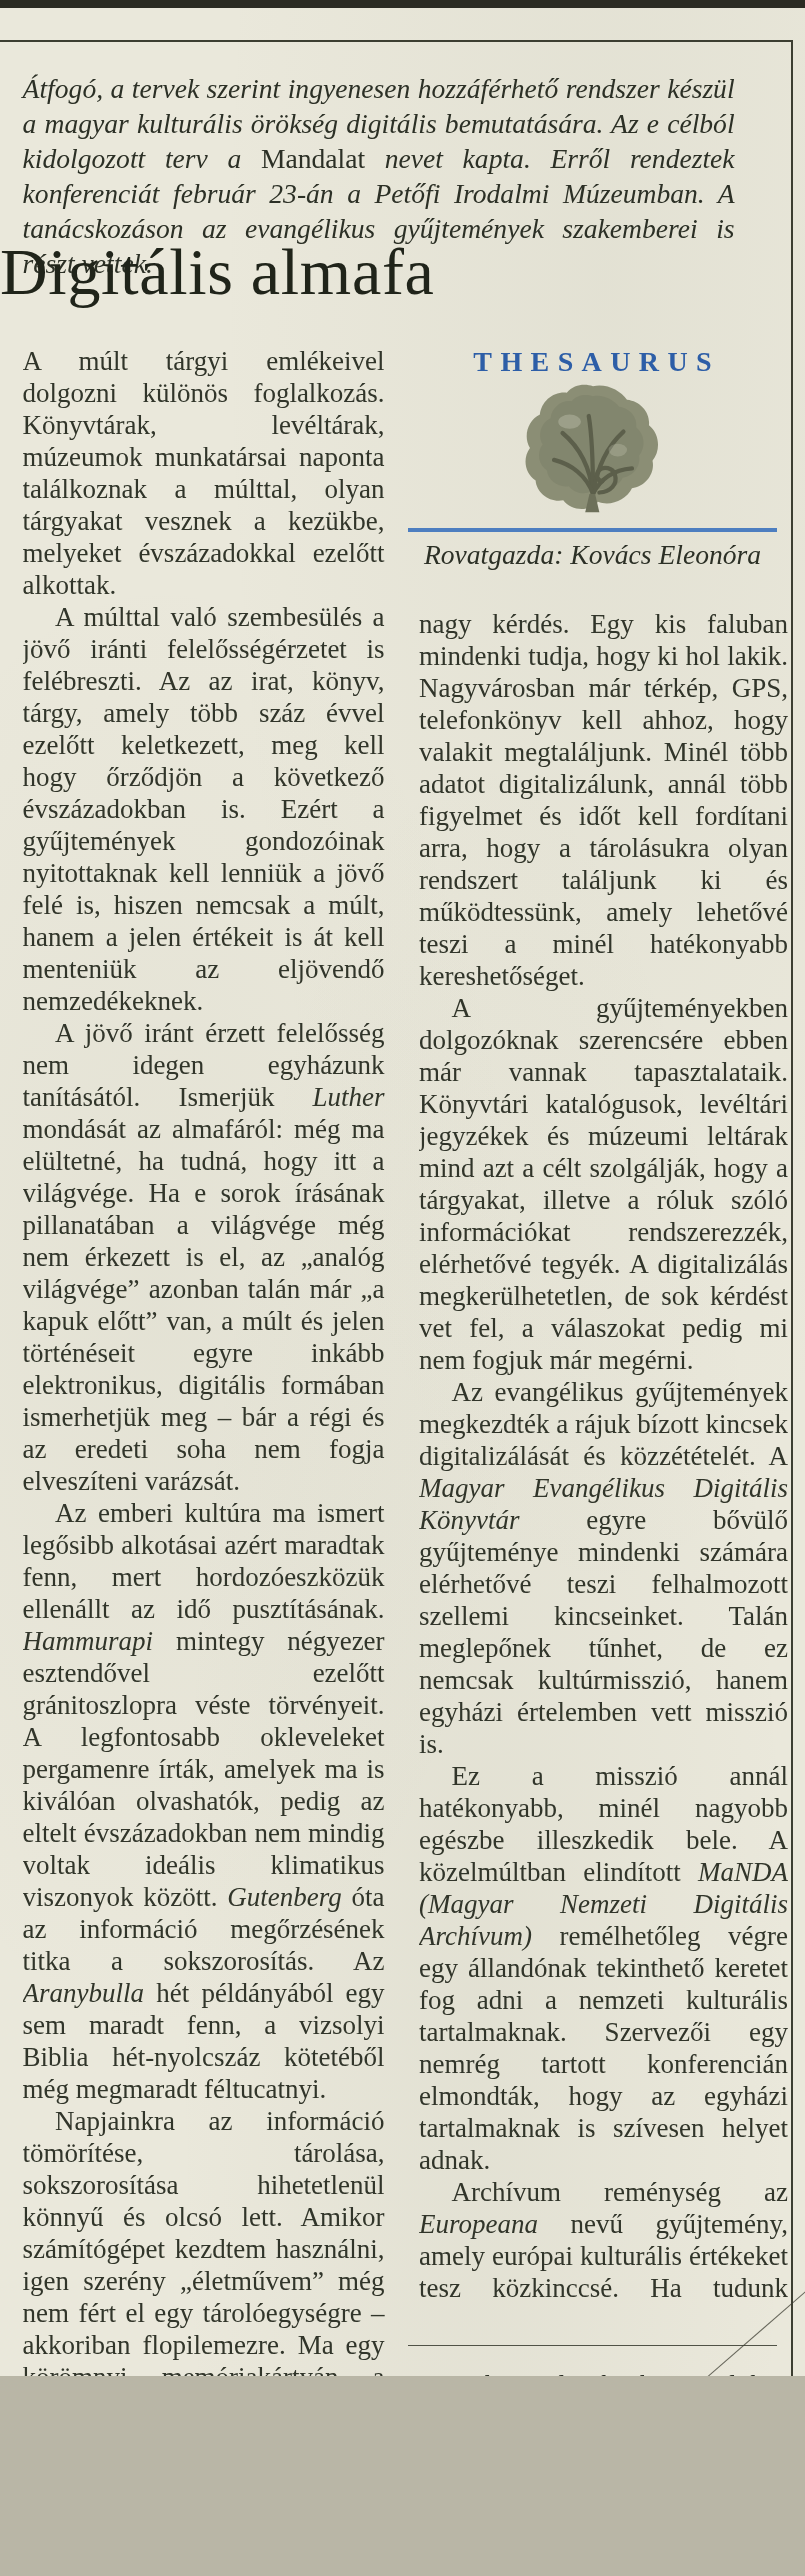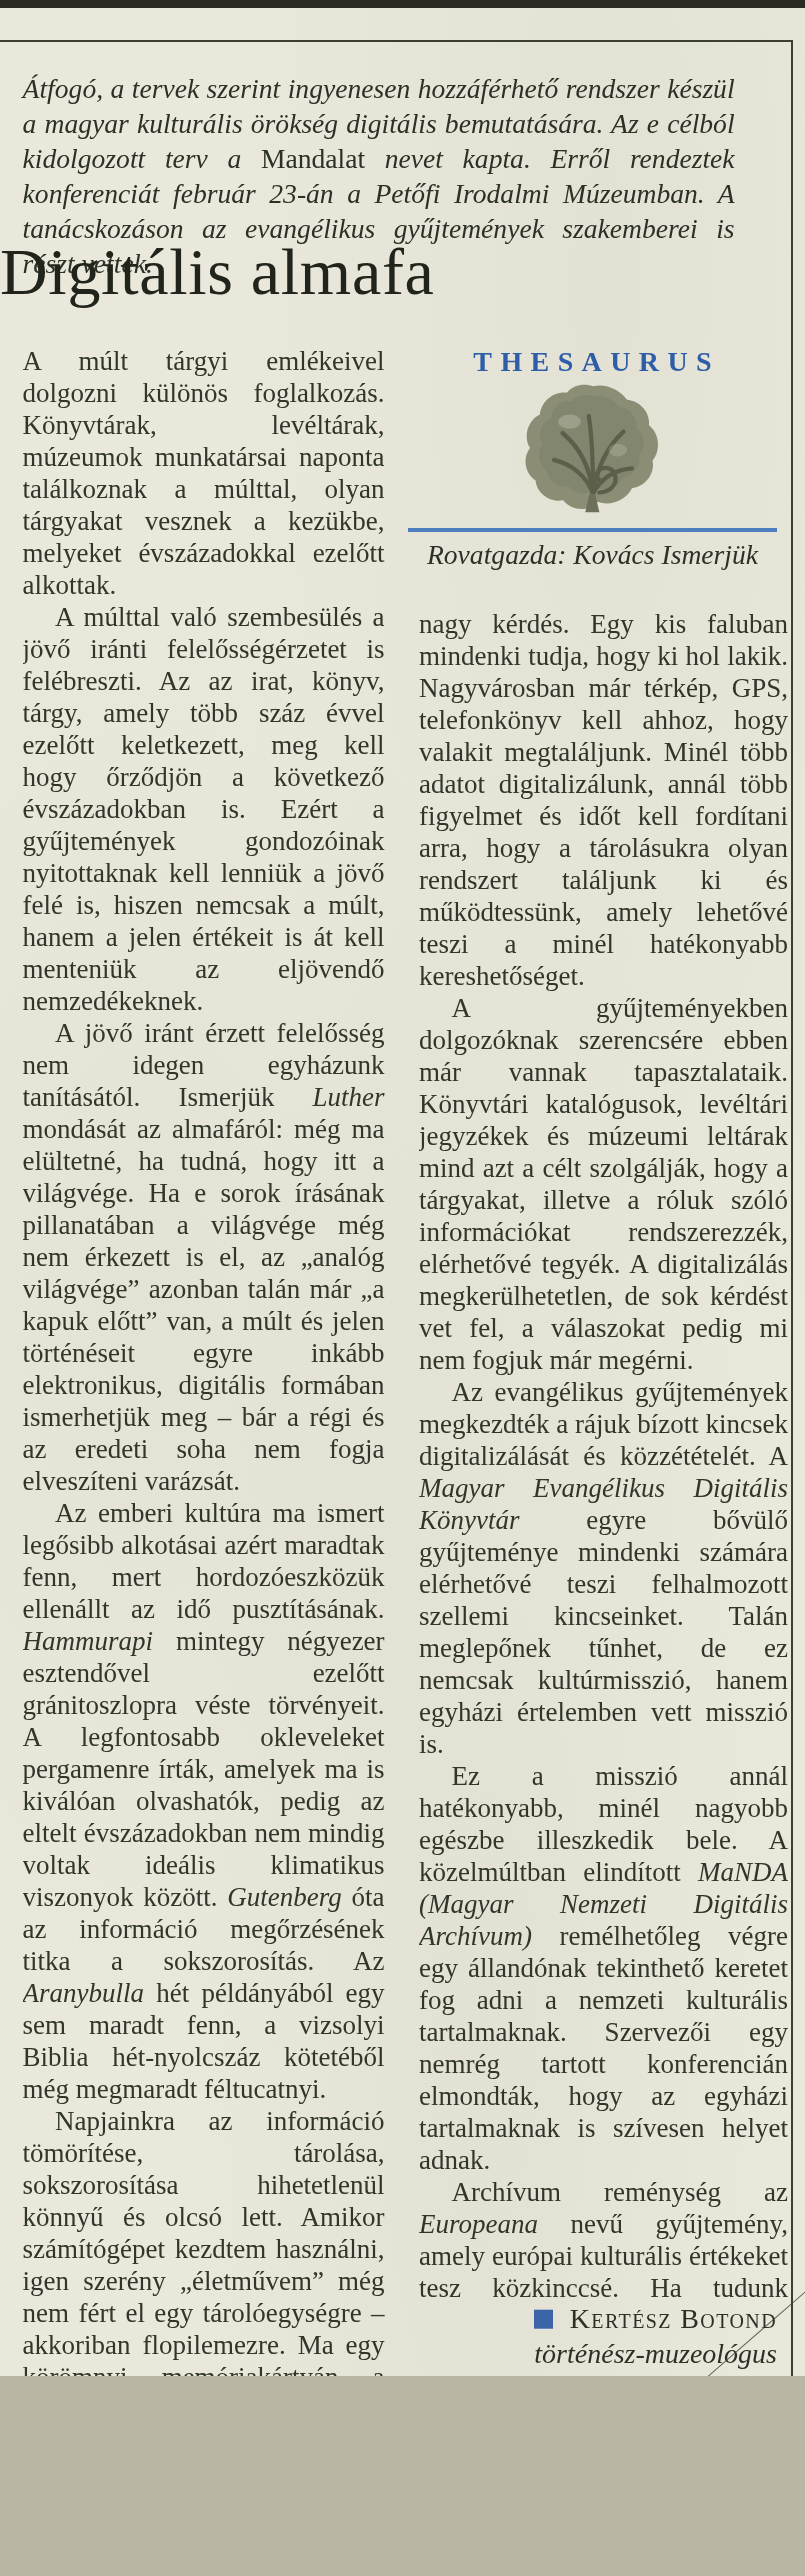"Rovatgazda: Kovács Ismerjük" p.rubric-editor { text: Ismerjük -> Eleonóra }
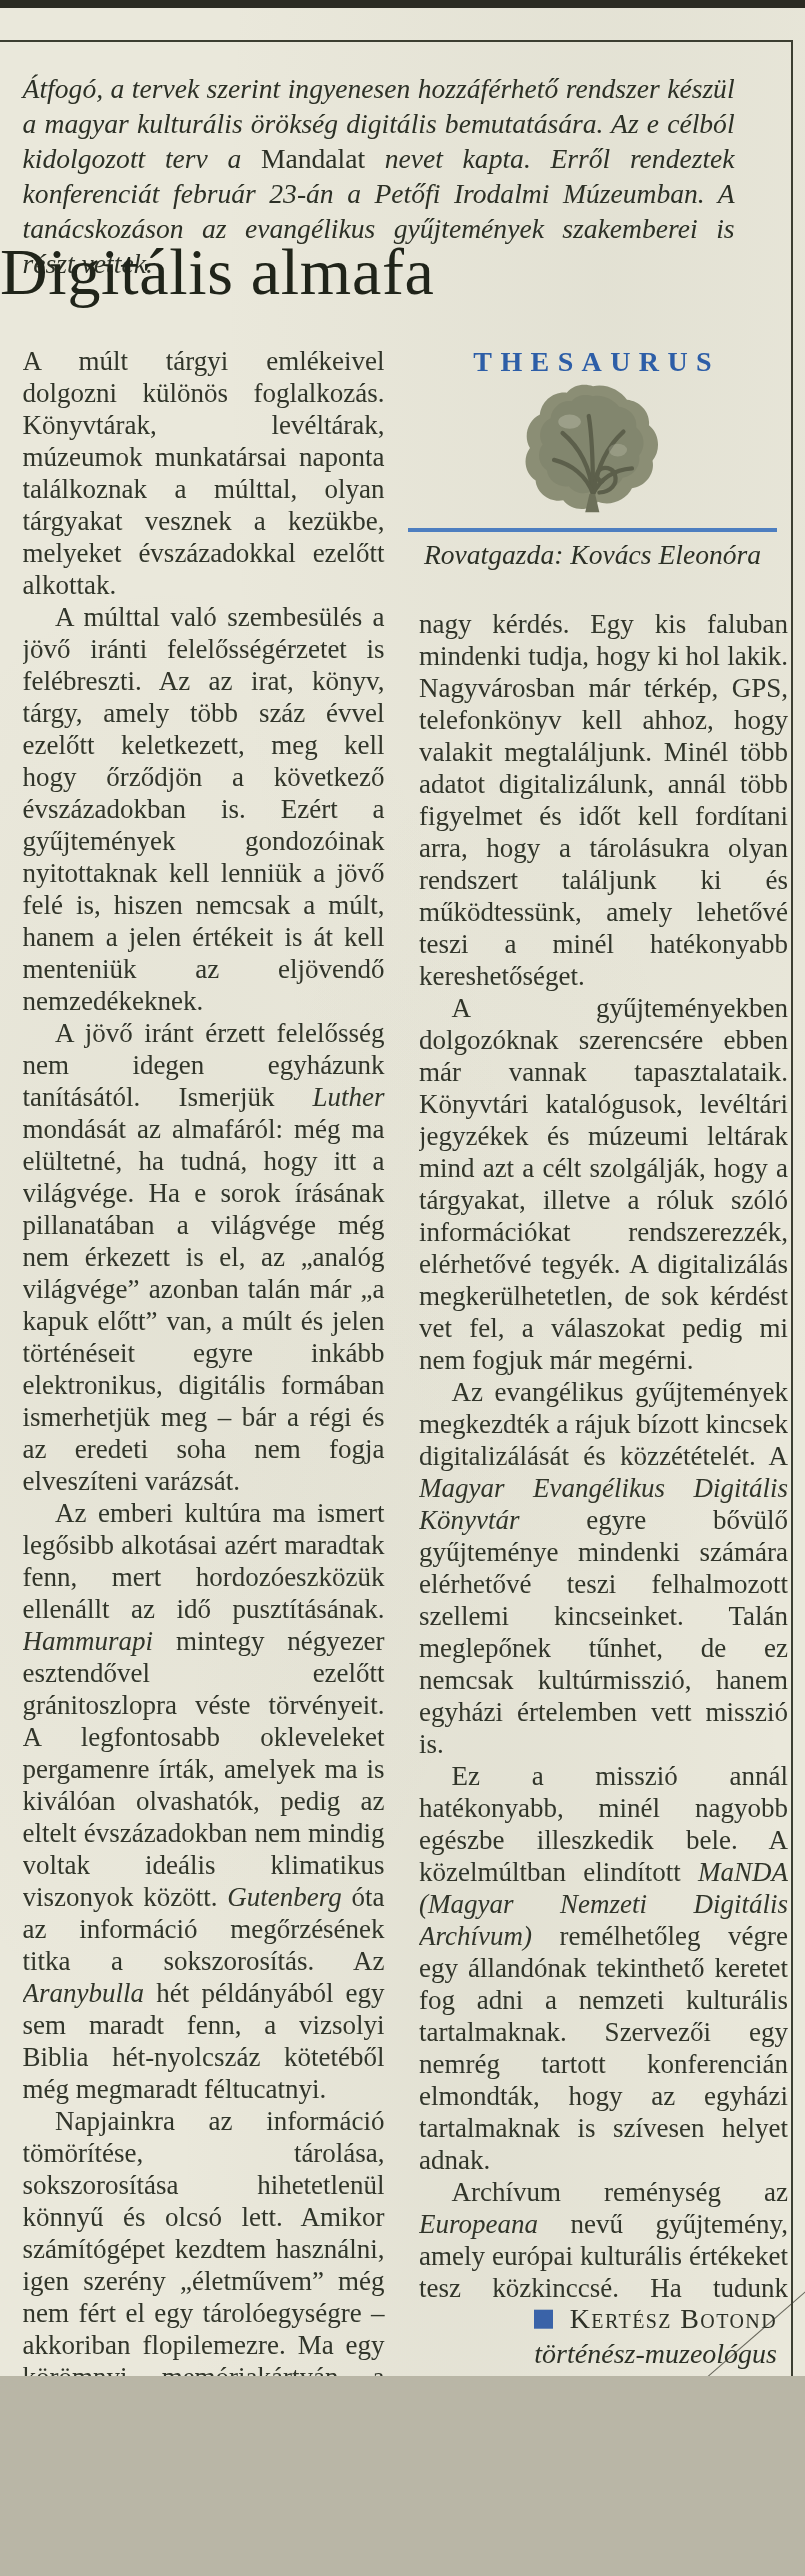"Kertész Botond" div.byline { html: <div> <span> <span></span> <span>Kertész Botond</span> </span> <span>történész-muzeológus</span> <span>(Evangélikus Országos Múzeum)</span> </div> -> none }
